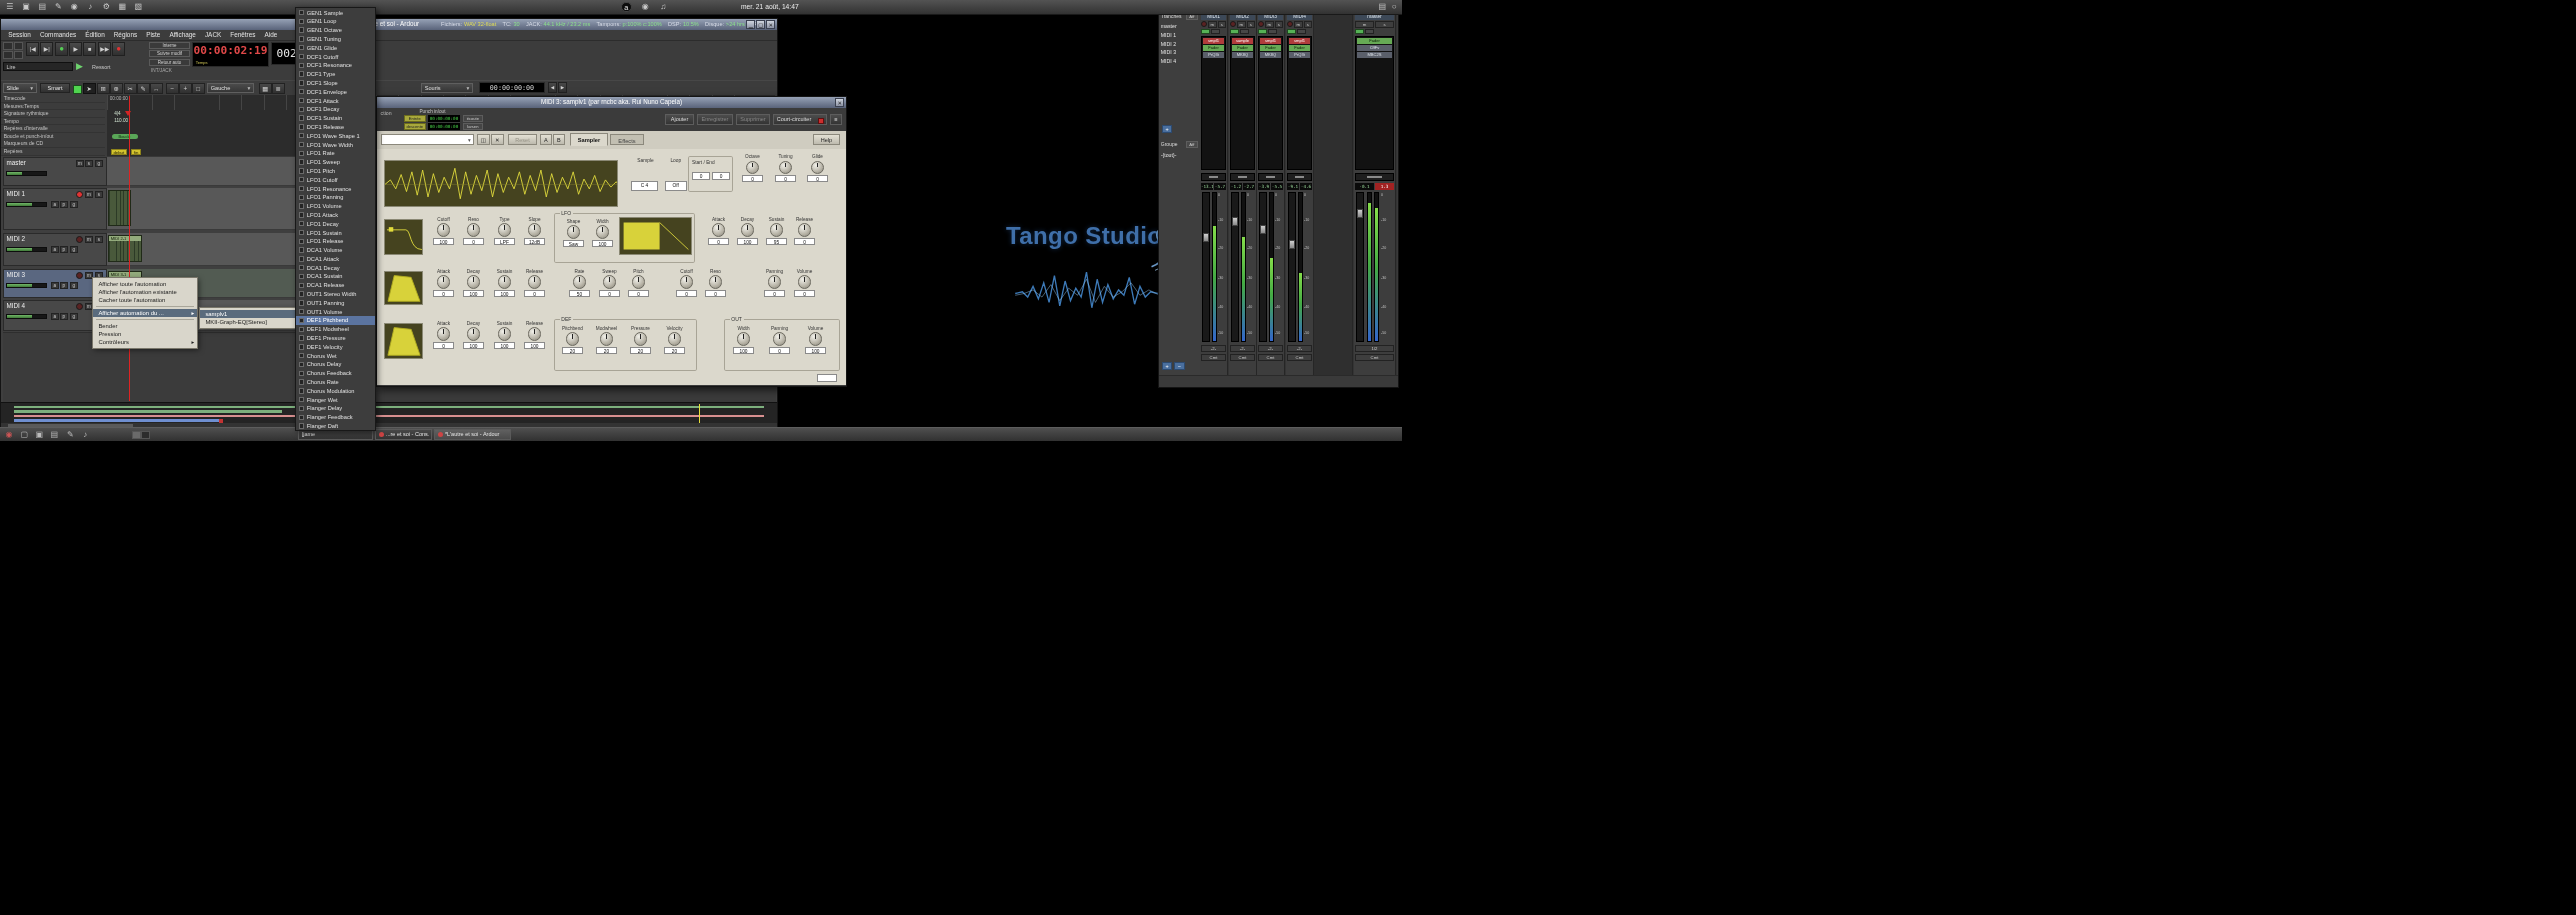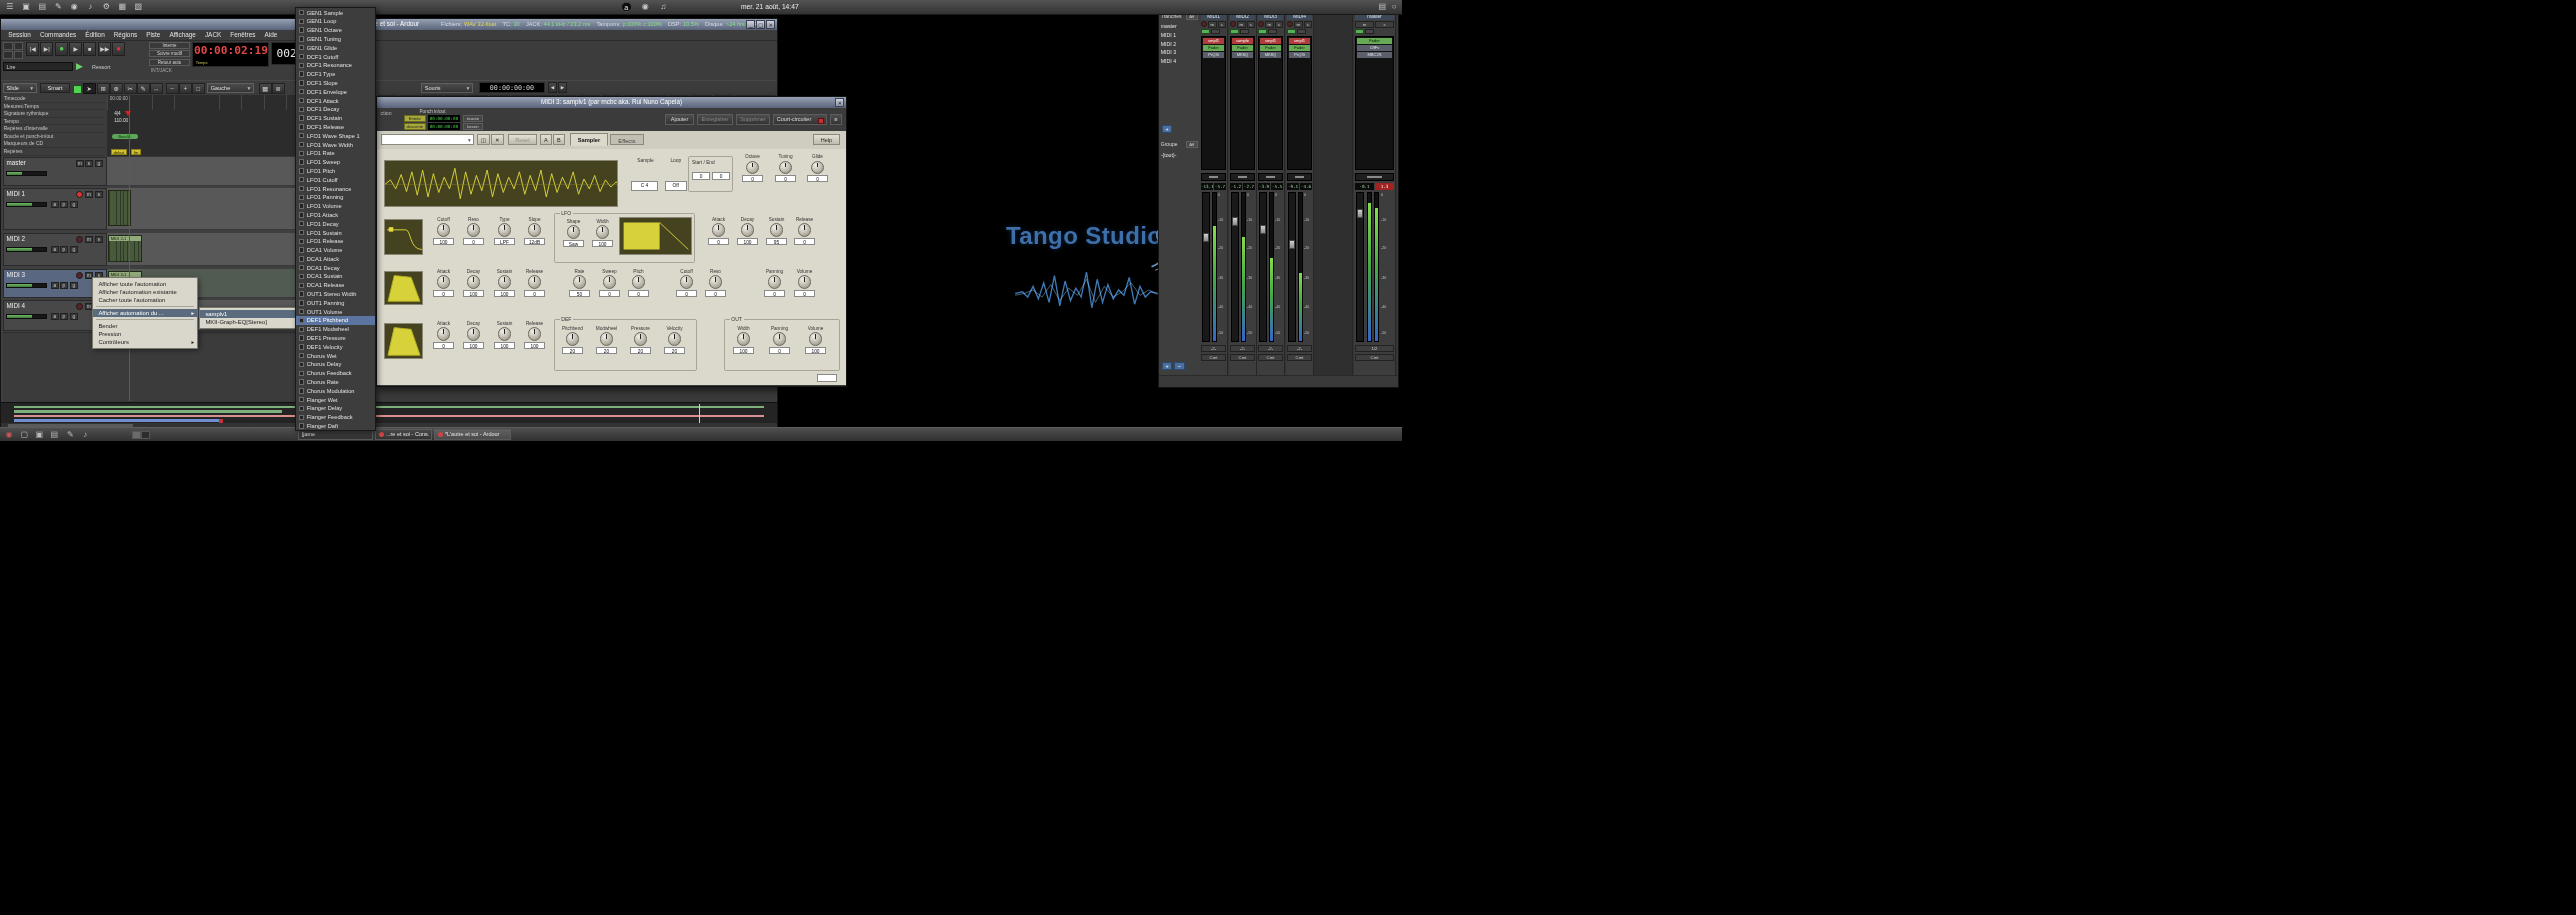"00:00:02:19" #clockmain .clkdigits { text-align: right -> center }
